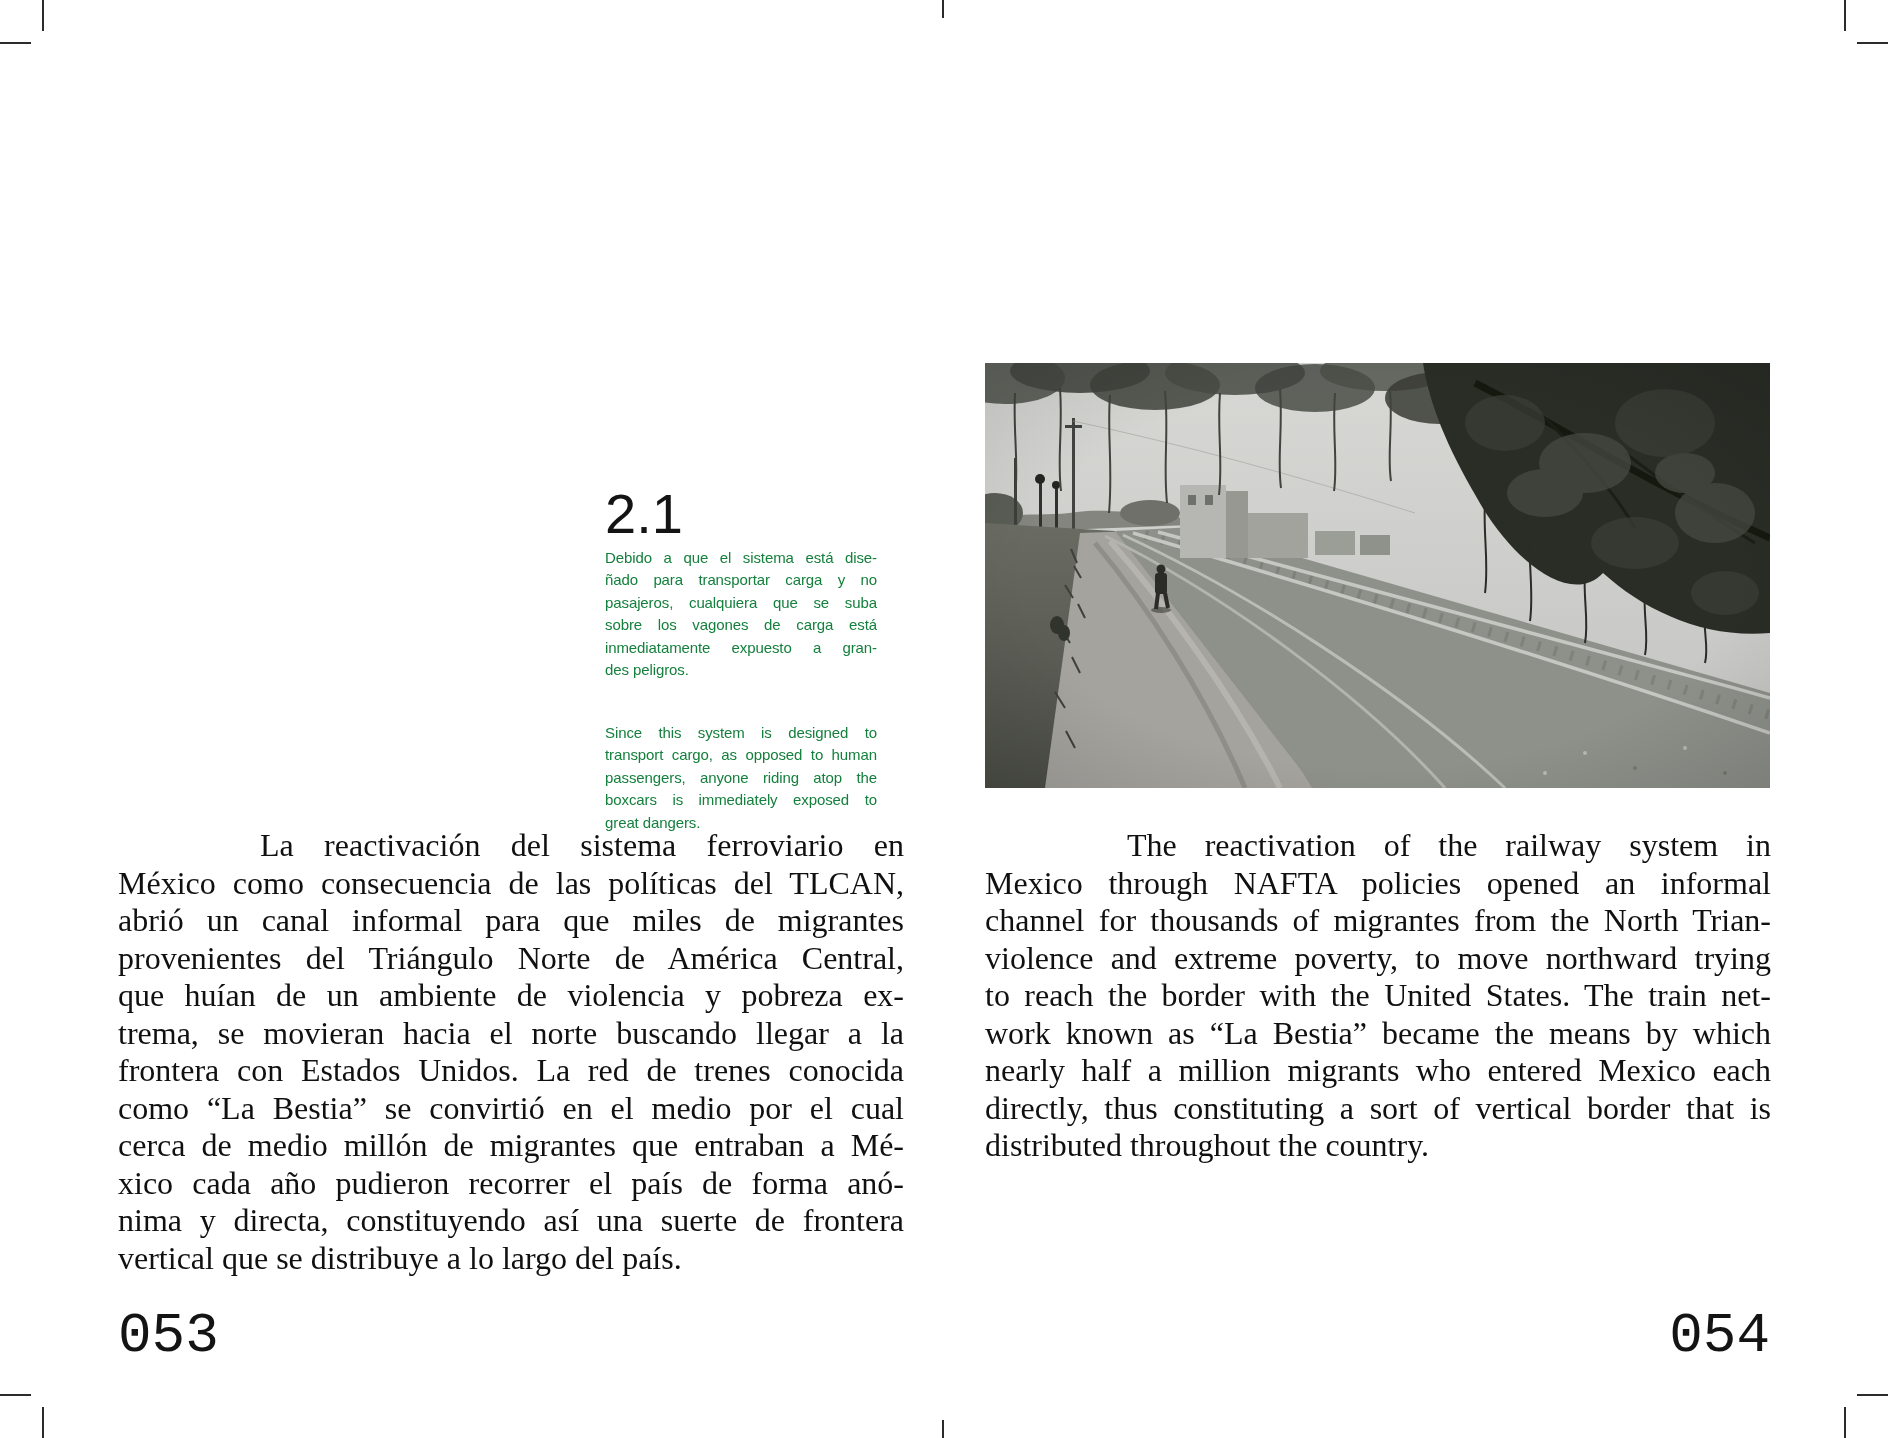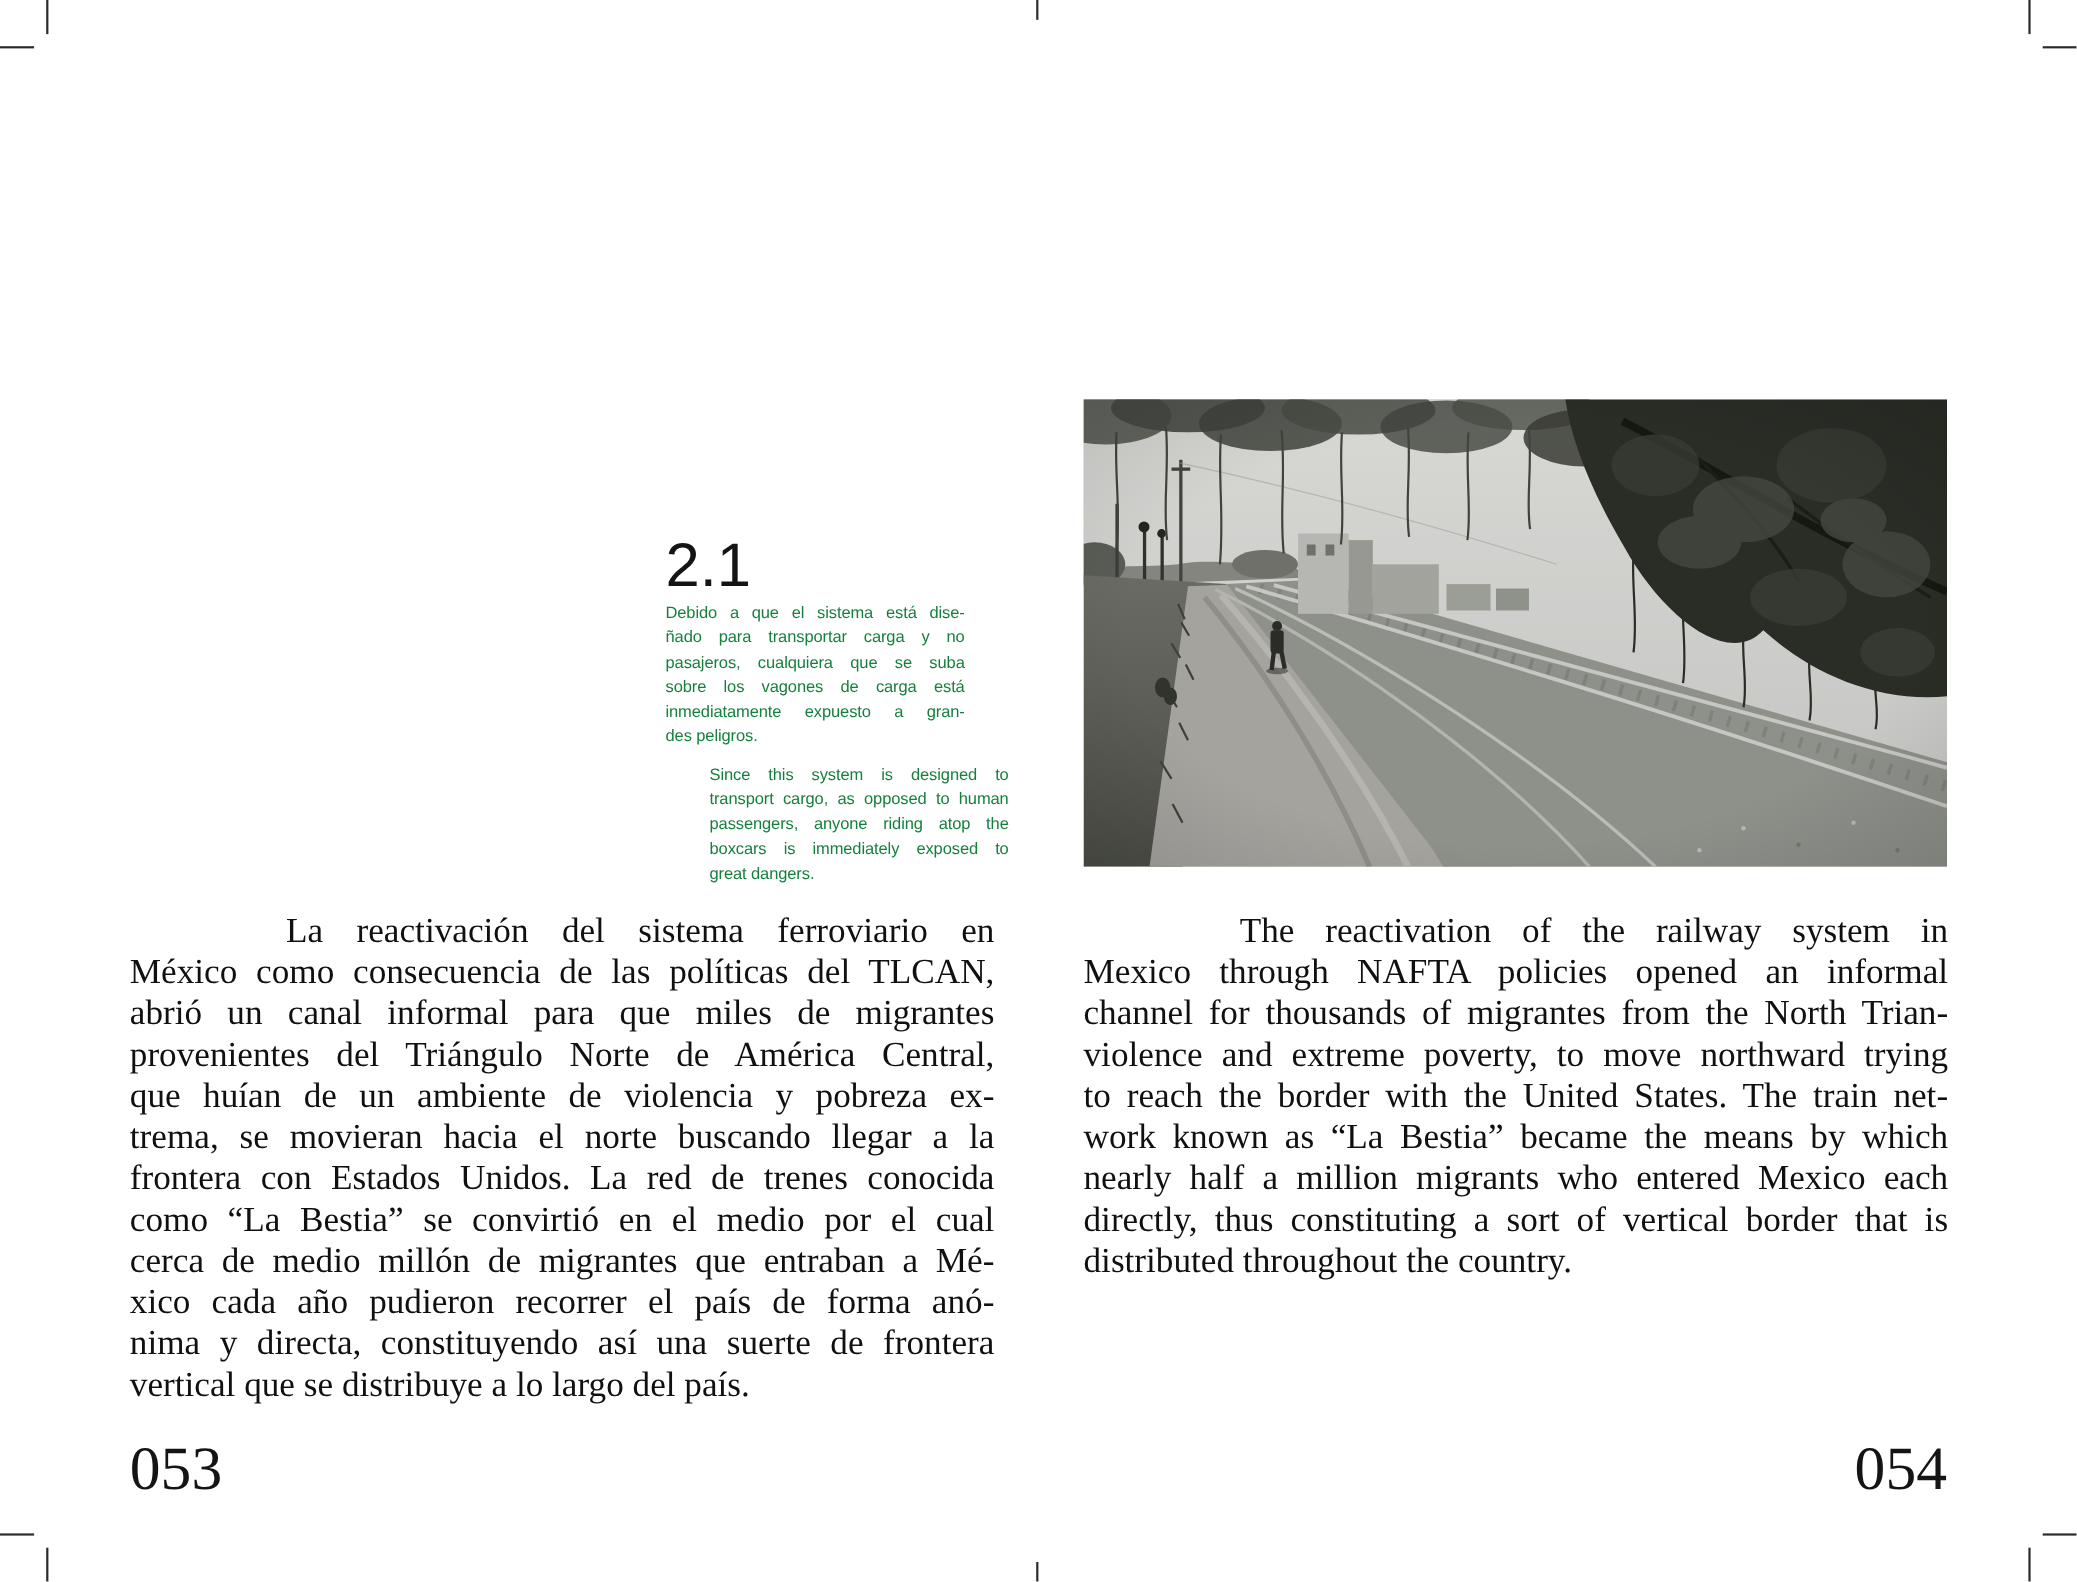"Since this system is designed" .caption-en { margin-left: 40px -> none; top: 694px -> 722px }
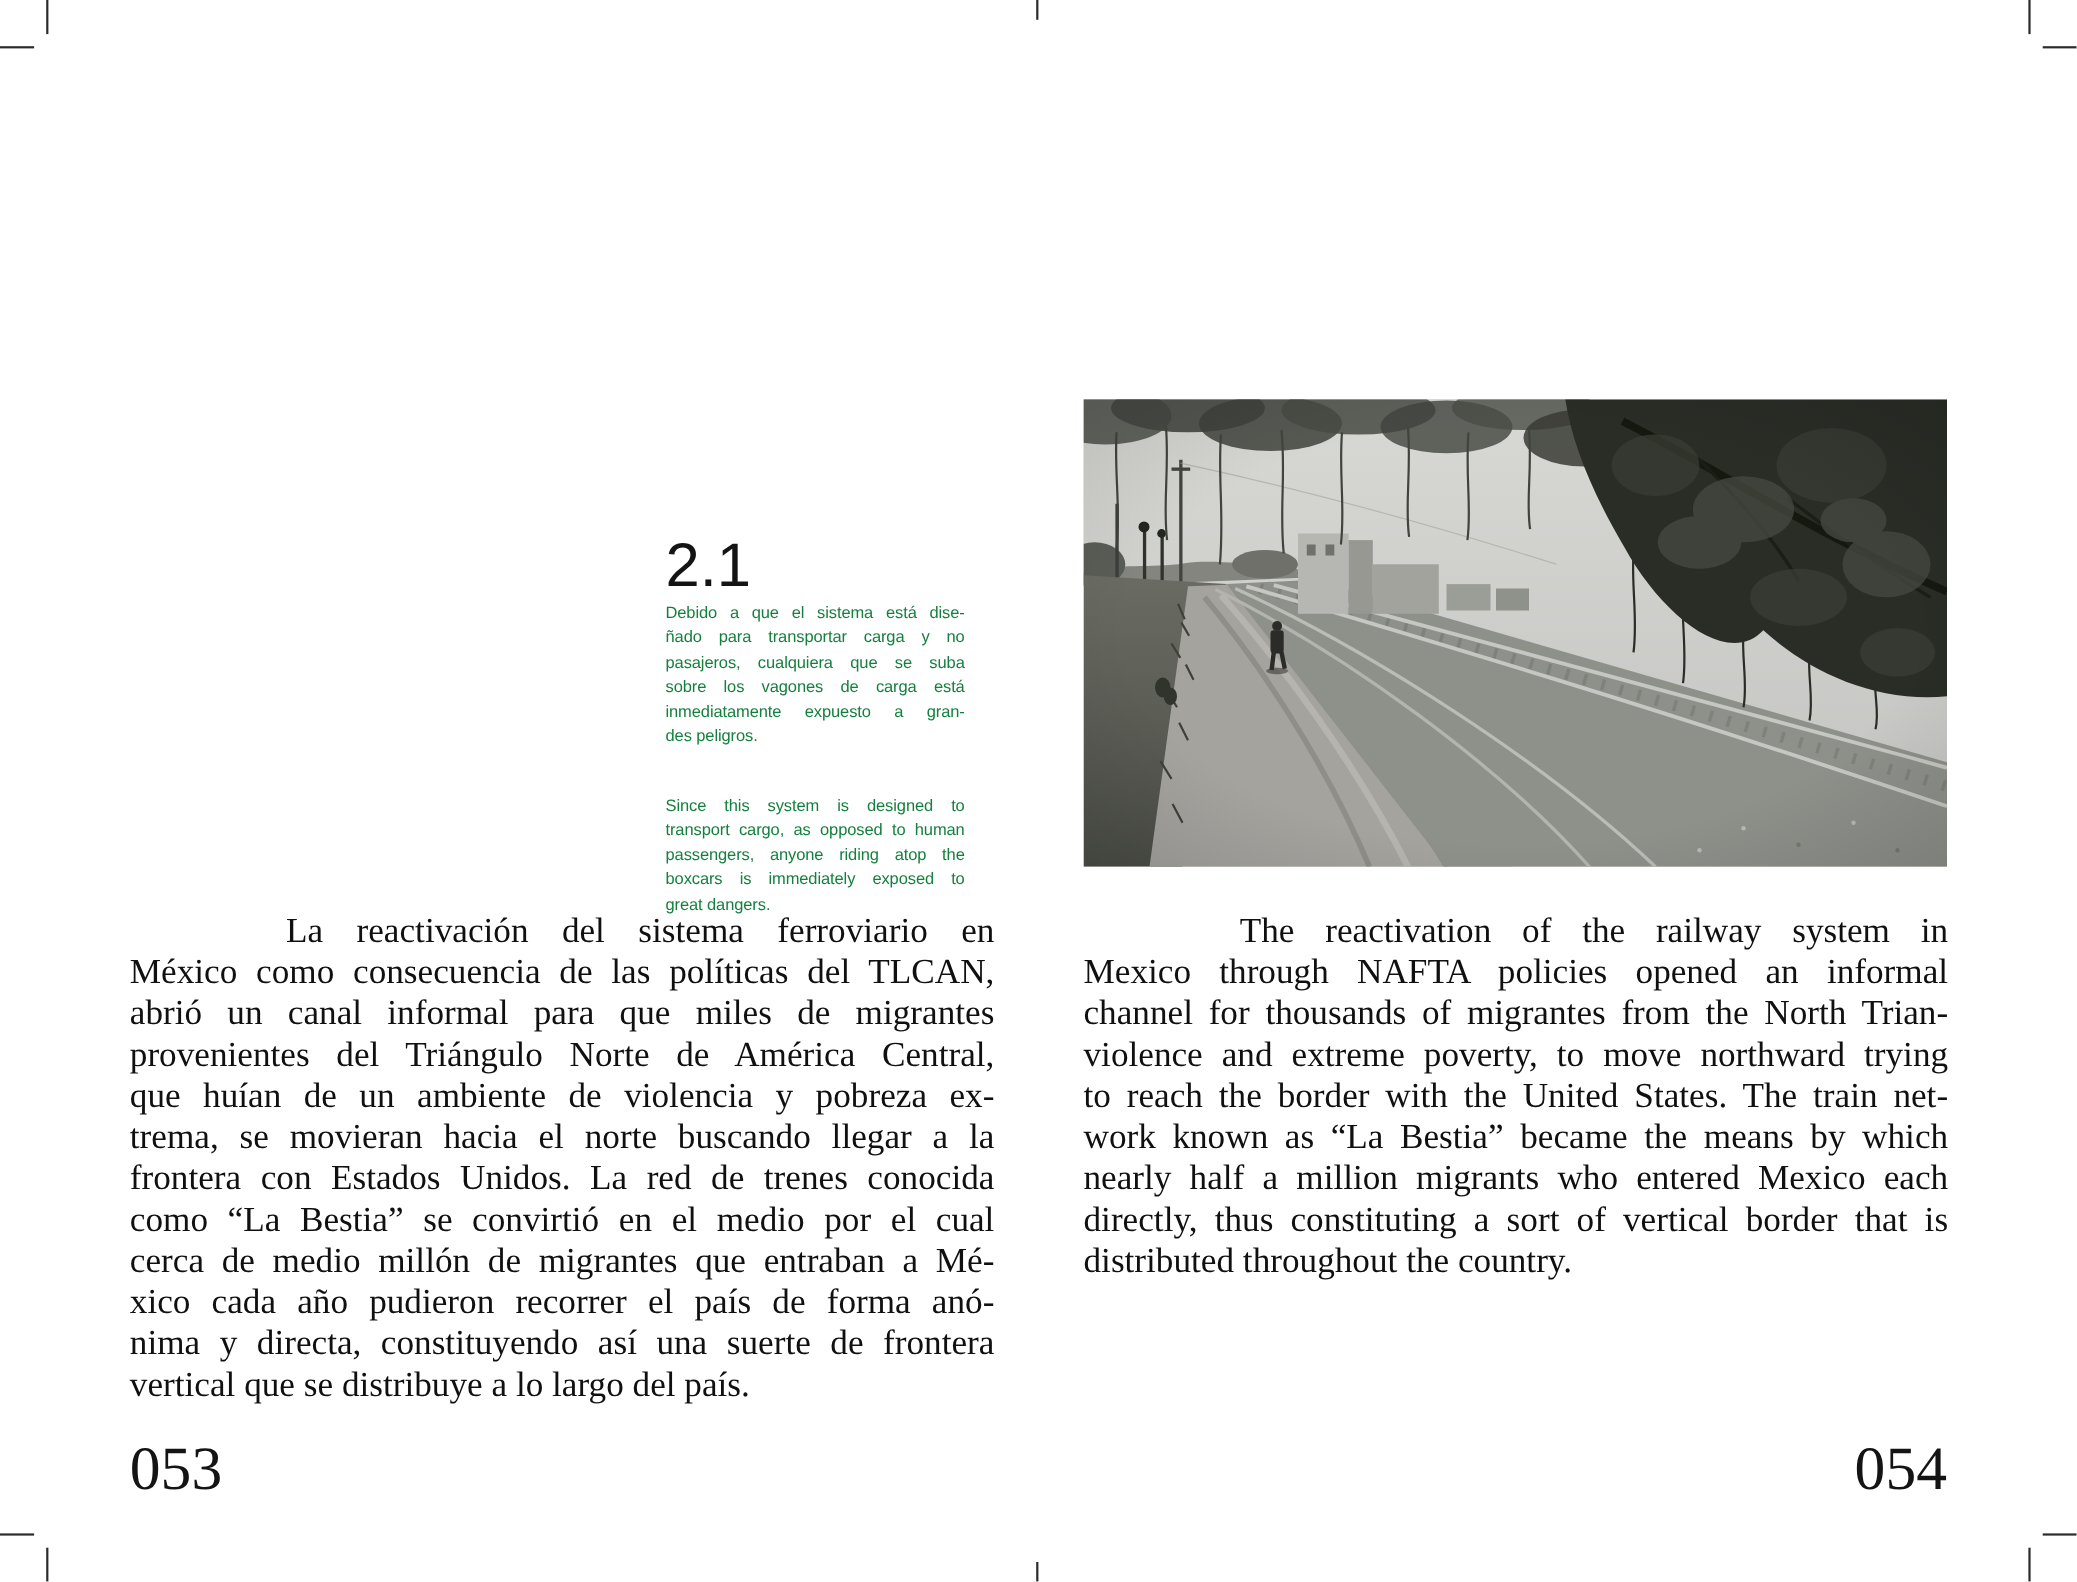"053" .page-number { font-family: Liberation Serif, serif -> Liberation Mono, monospace }
